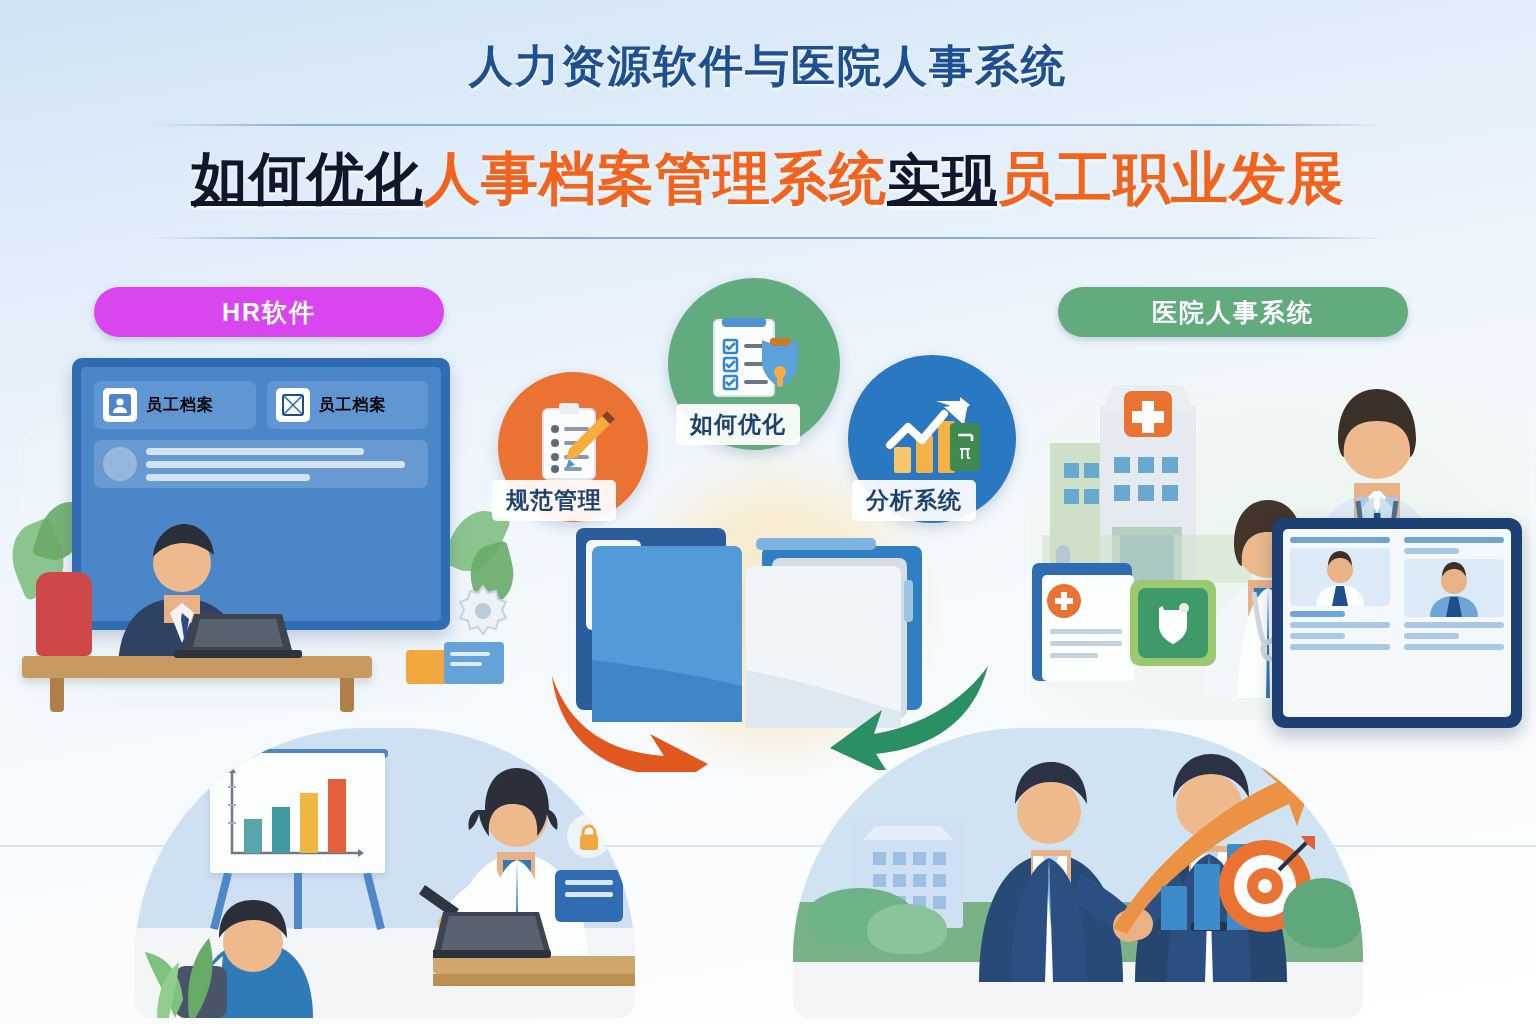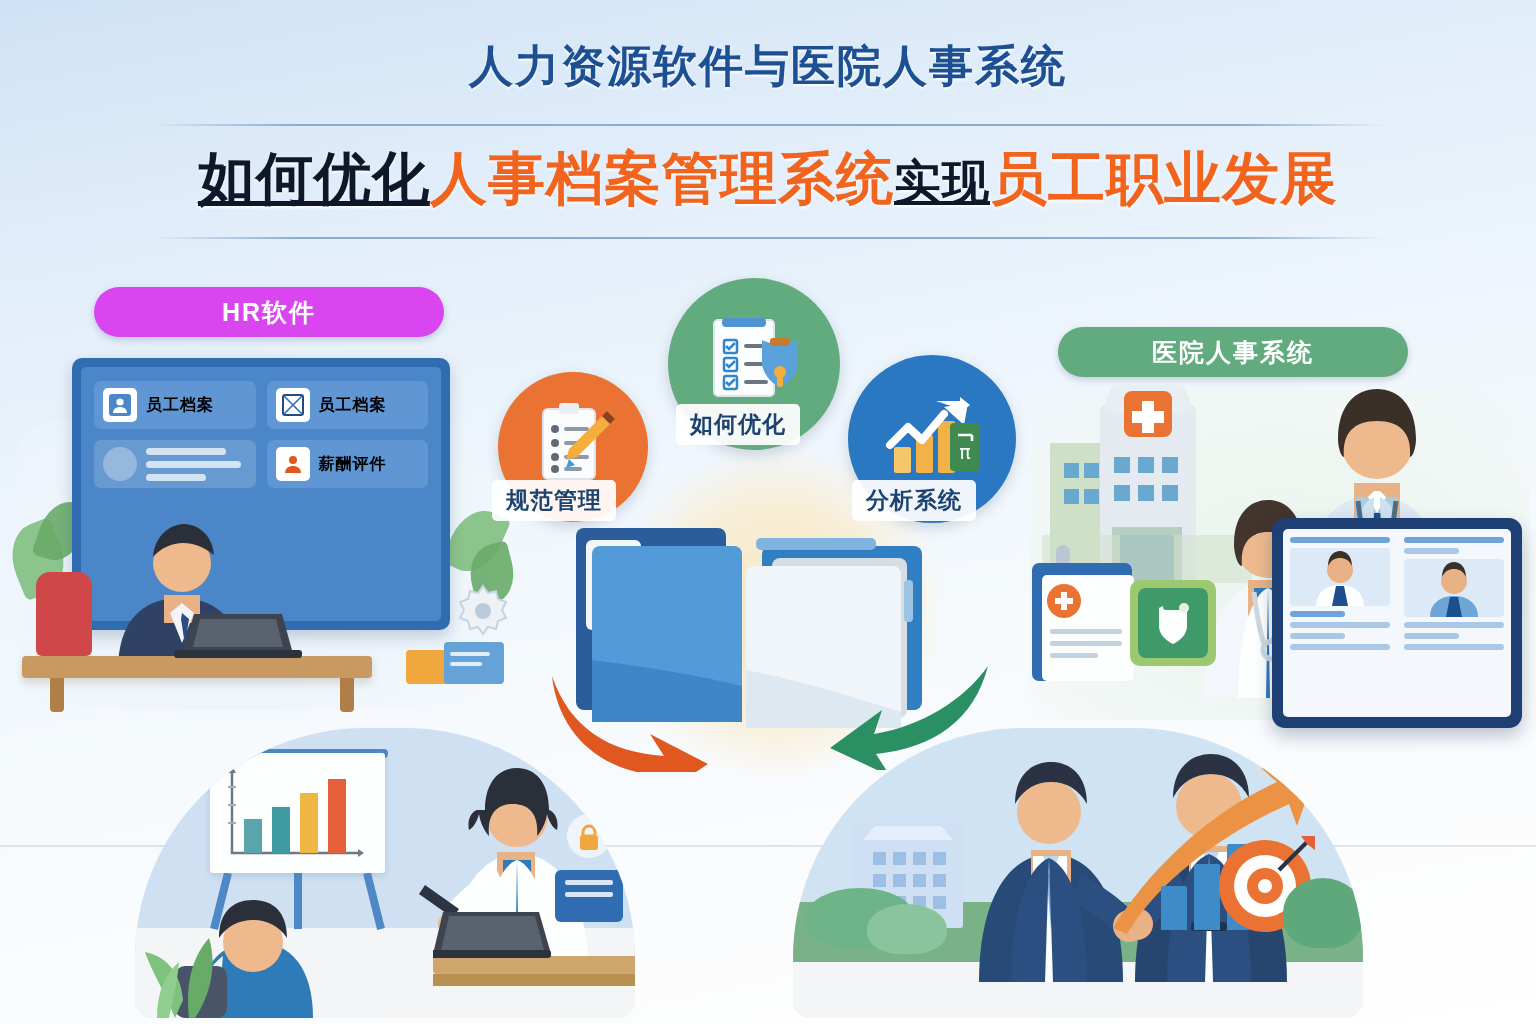"实现" .sub.small { font-size: 47px -> 54px }
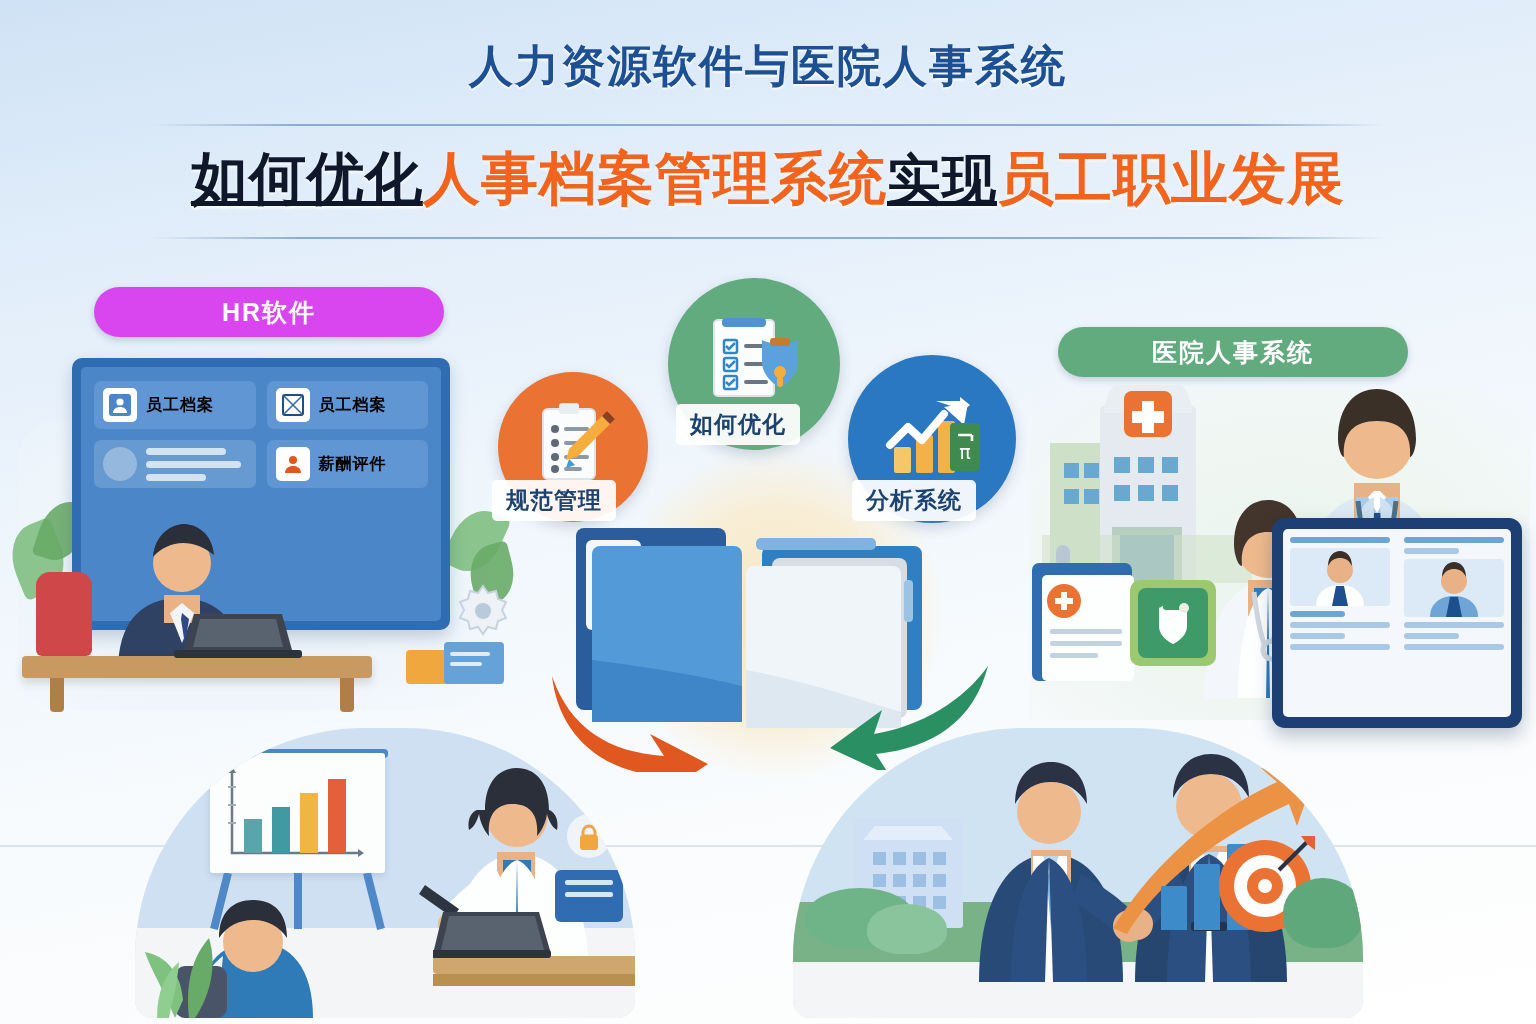"医院人事系统" .pill-right { margin-top: 40px -> none }
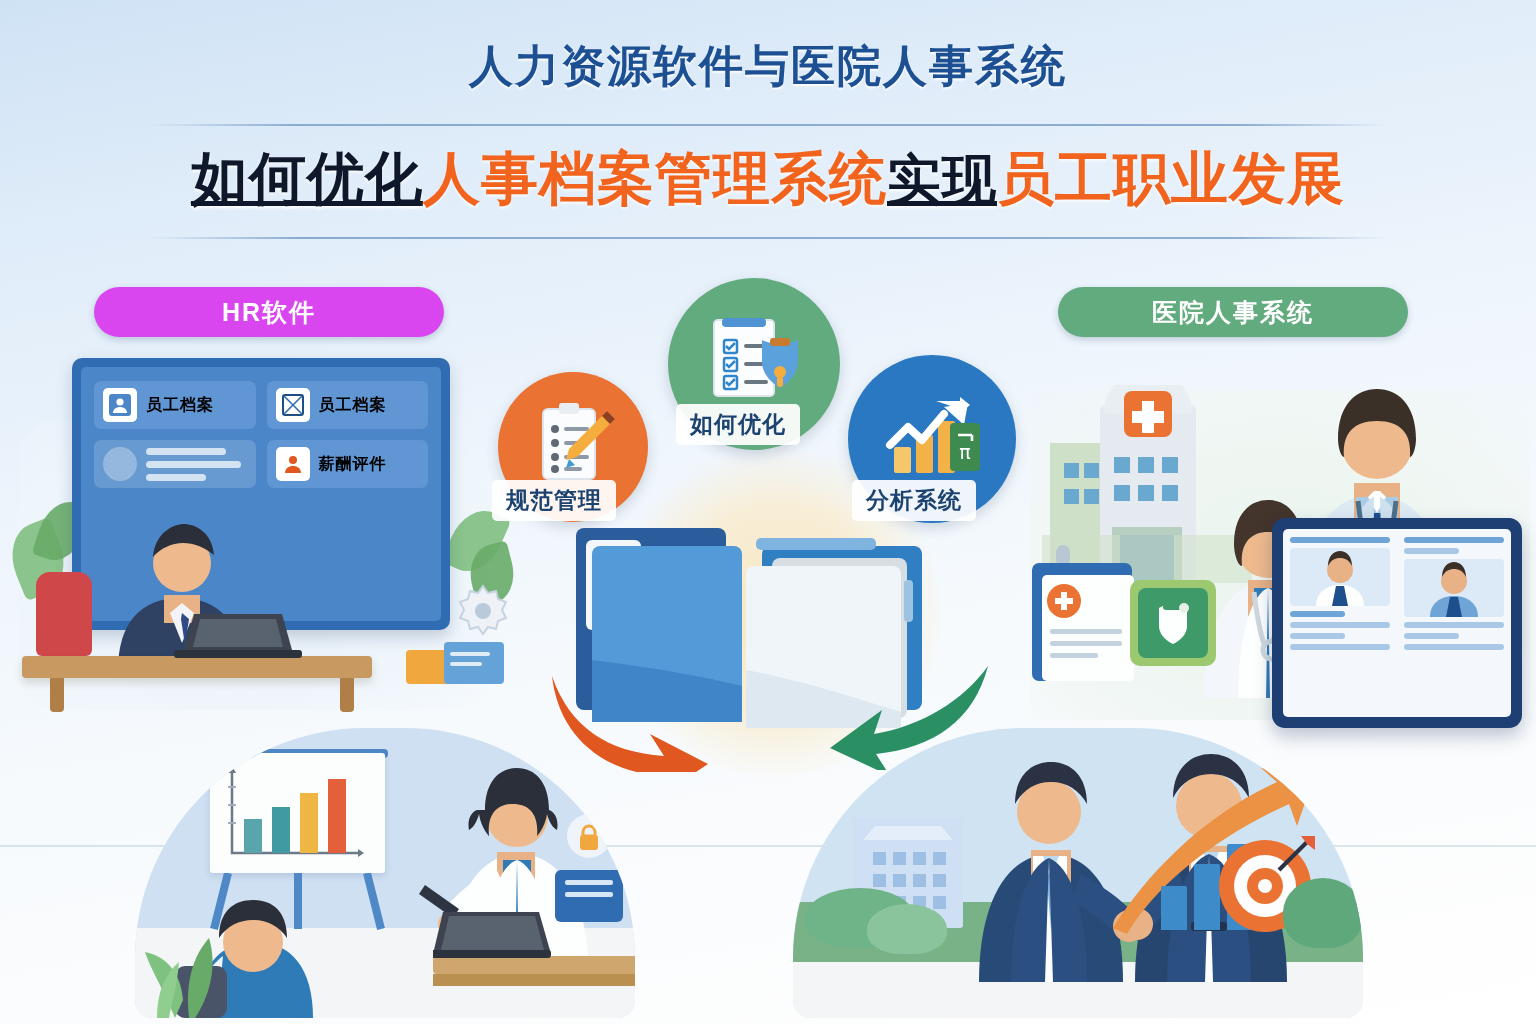"薪酬评件" div.card { html: <div> <span> <svg> <circle></circle> <path></path> </svg> </span> <span>薪酬评件</span> </div> -> none }
